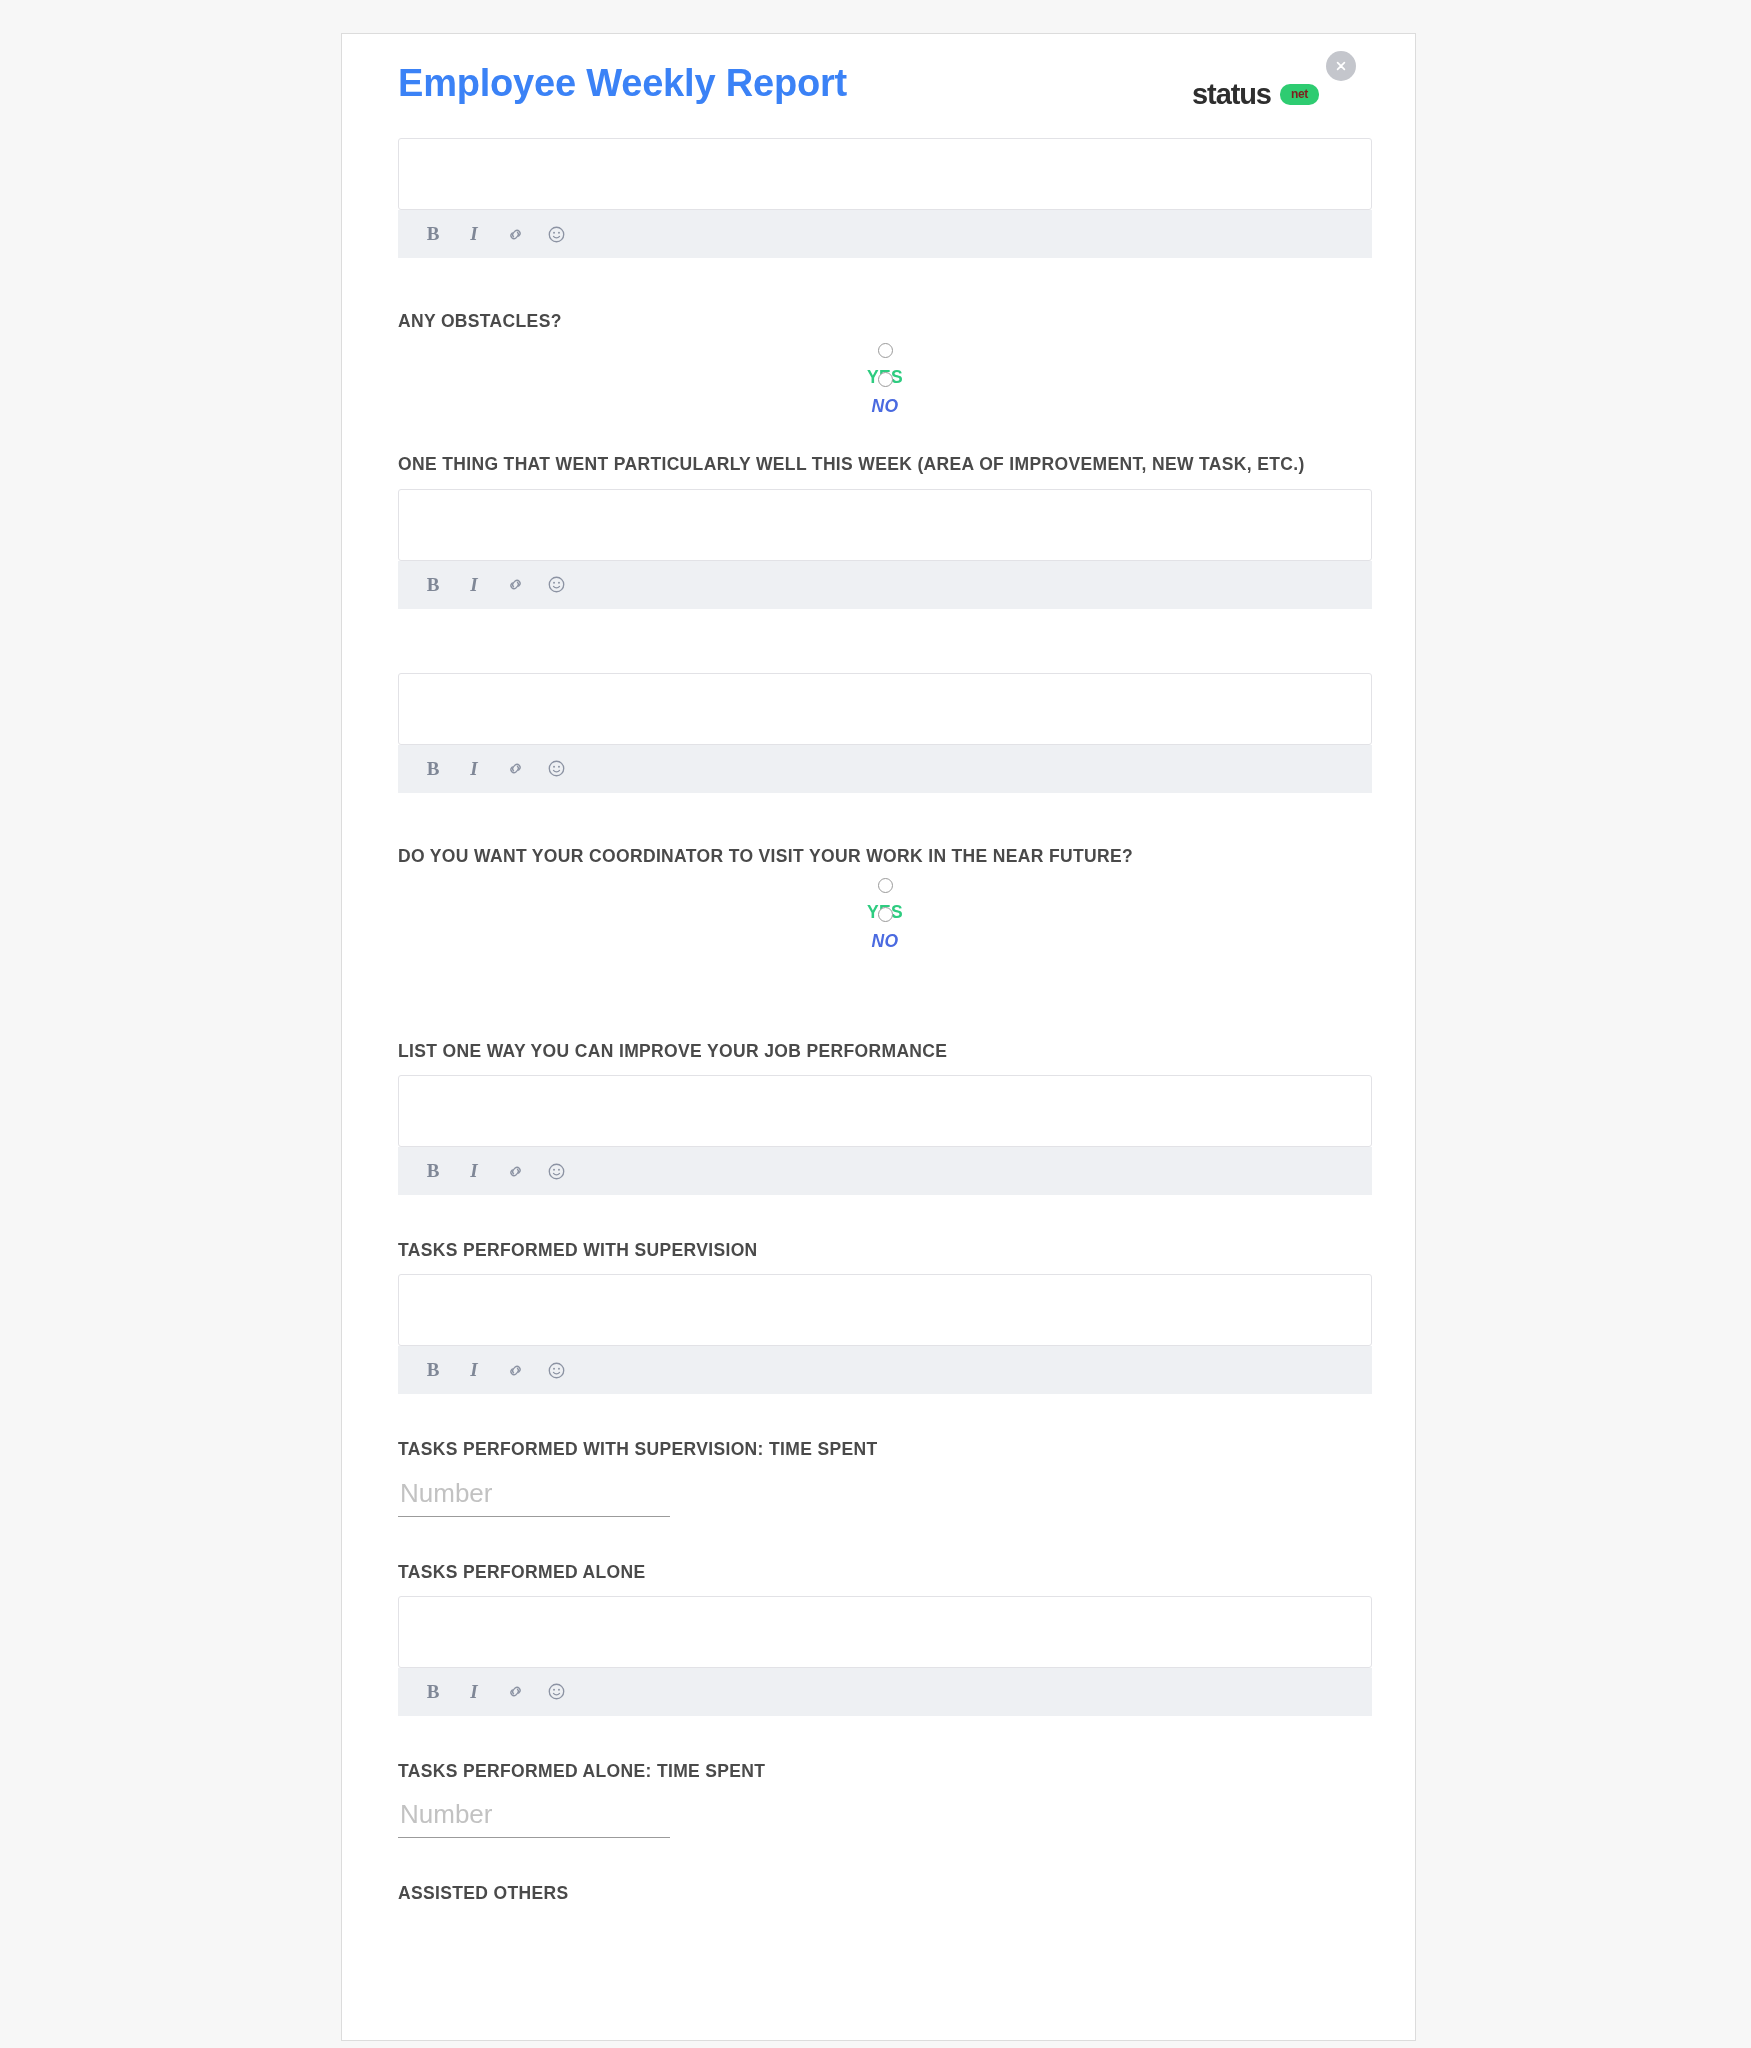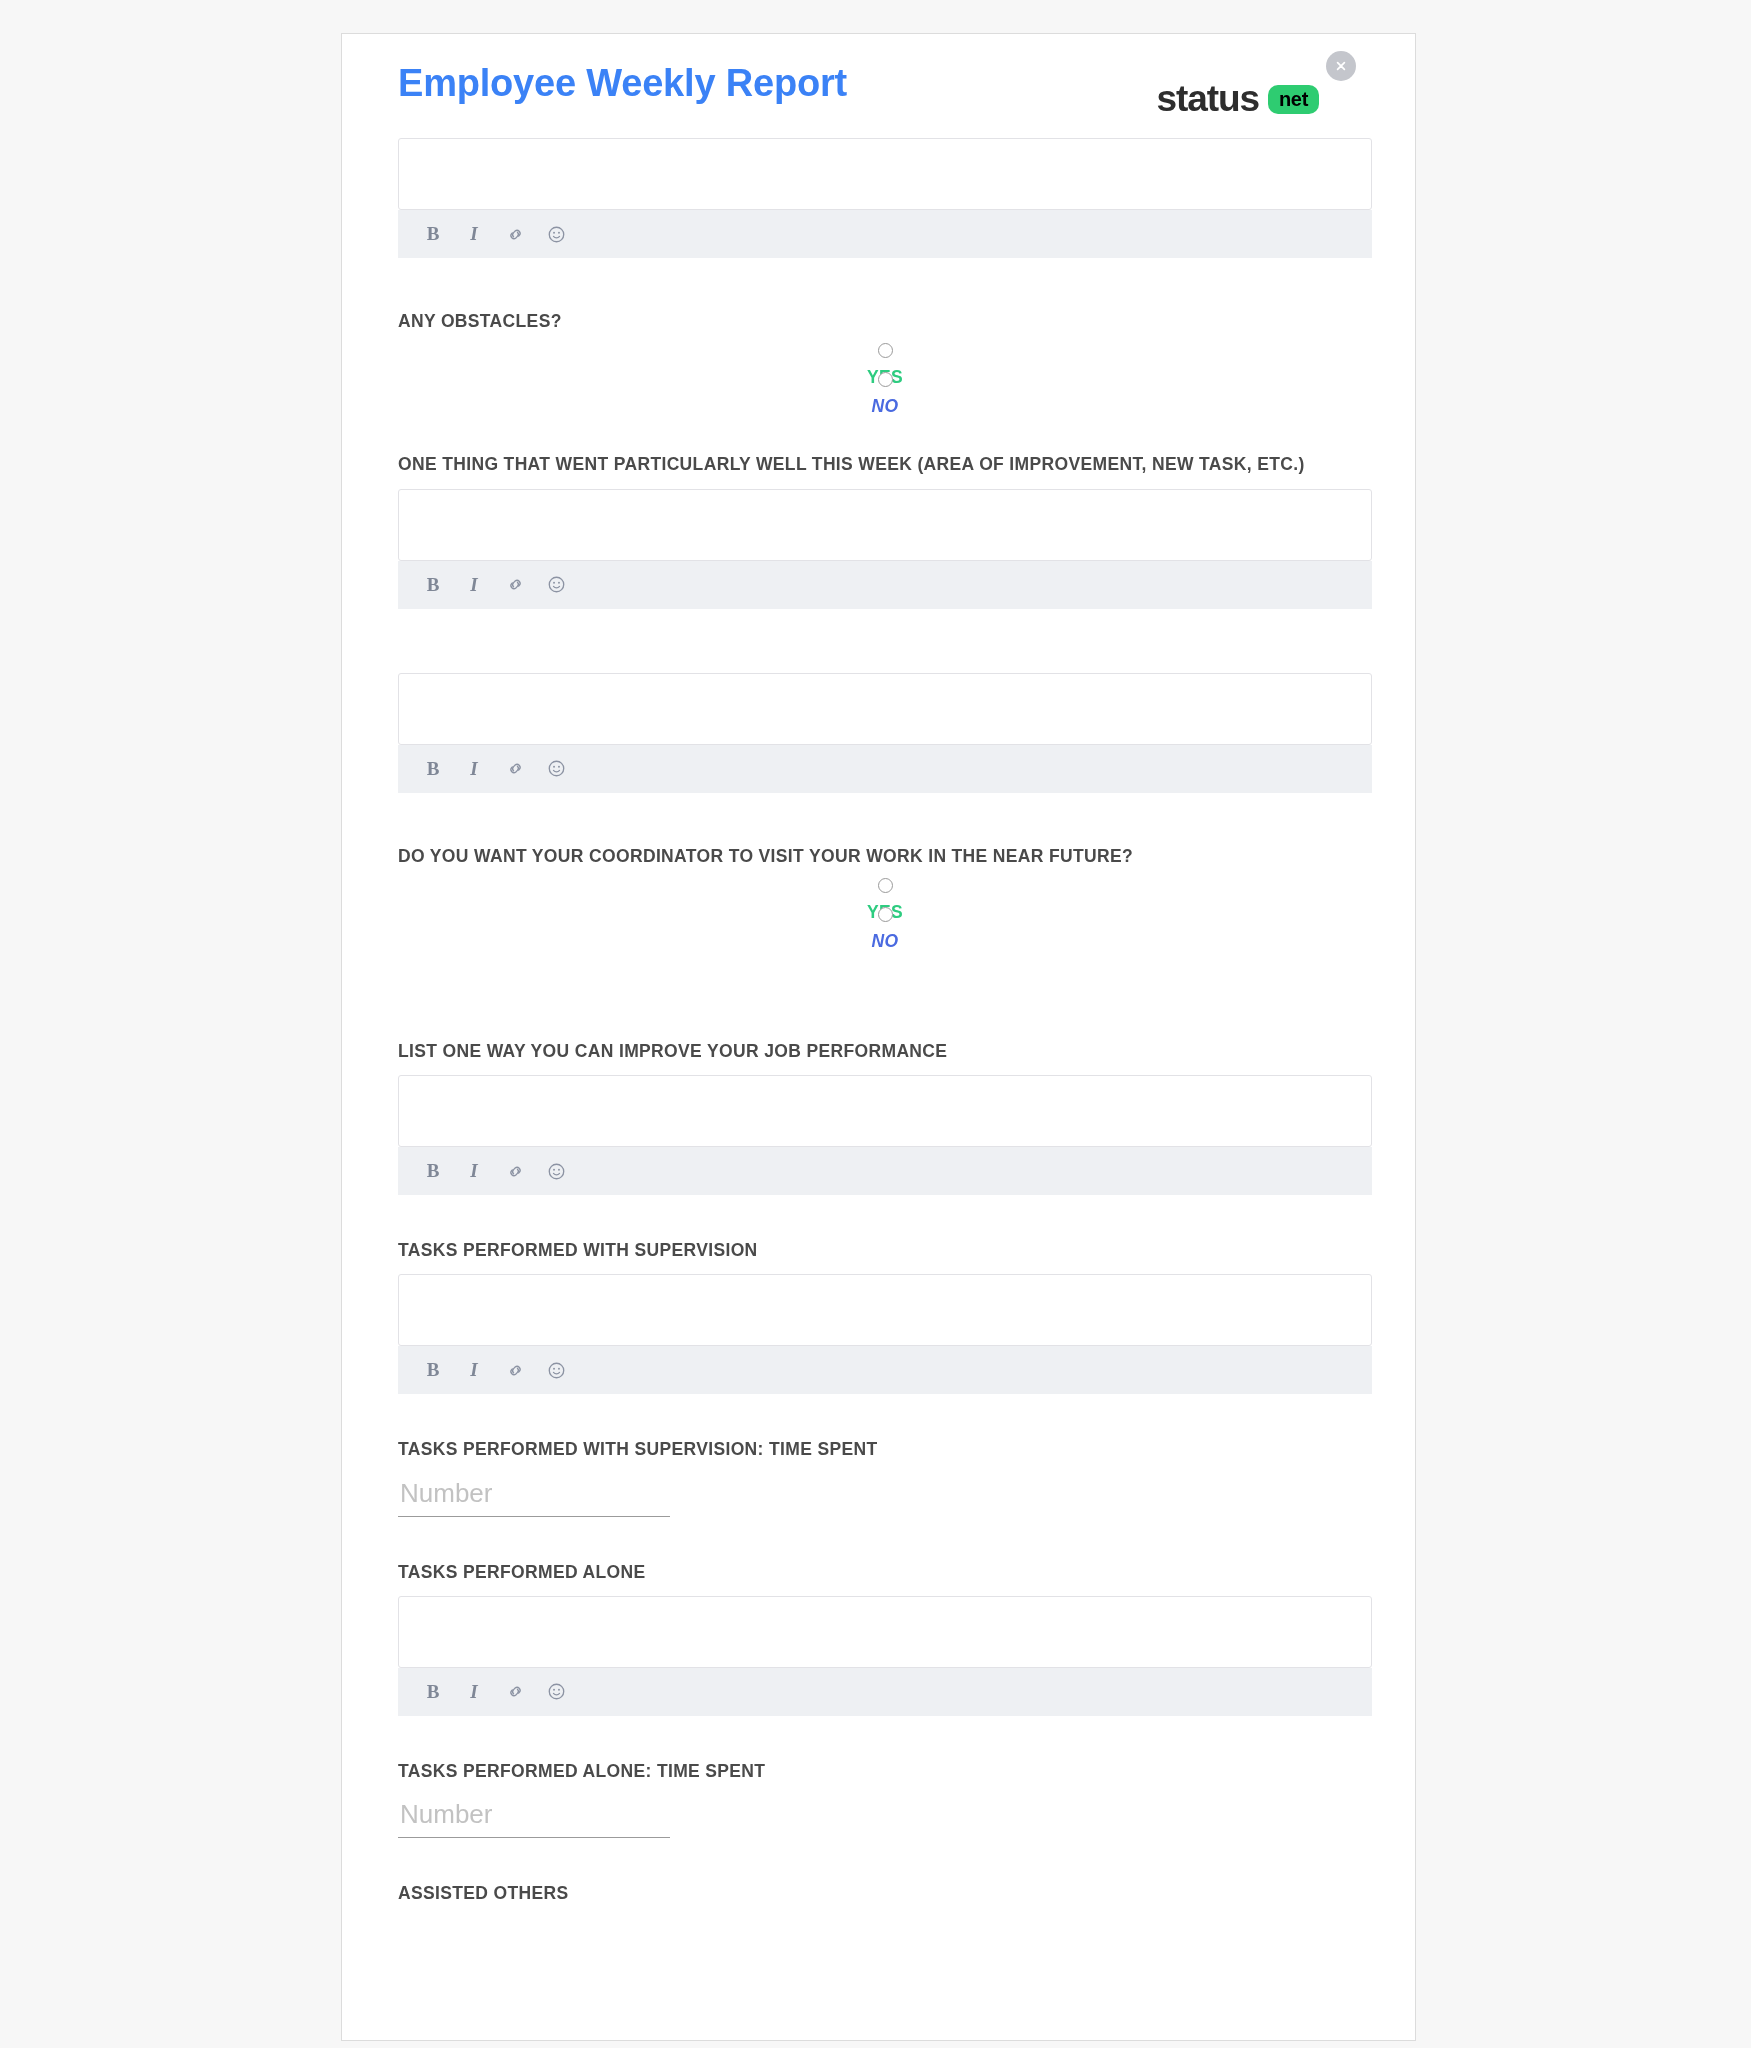"status" .brand-status { font-size: 37px -> 29px }
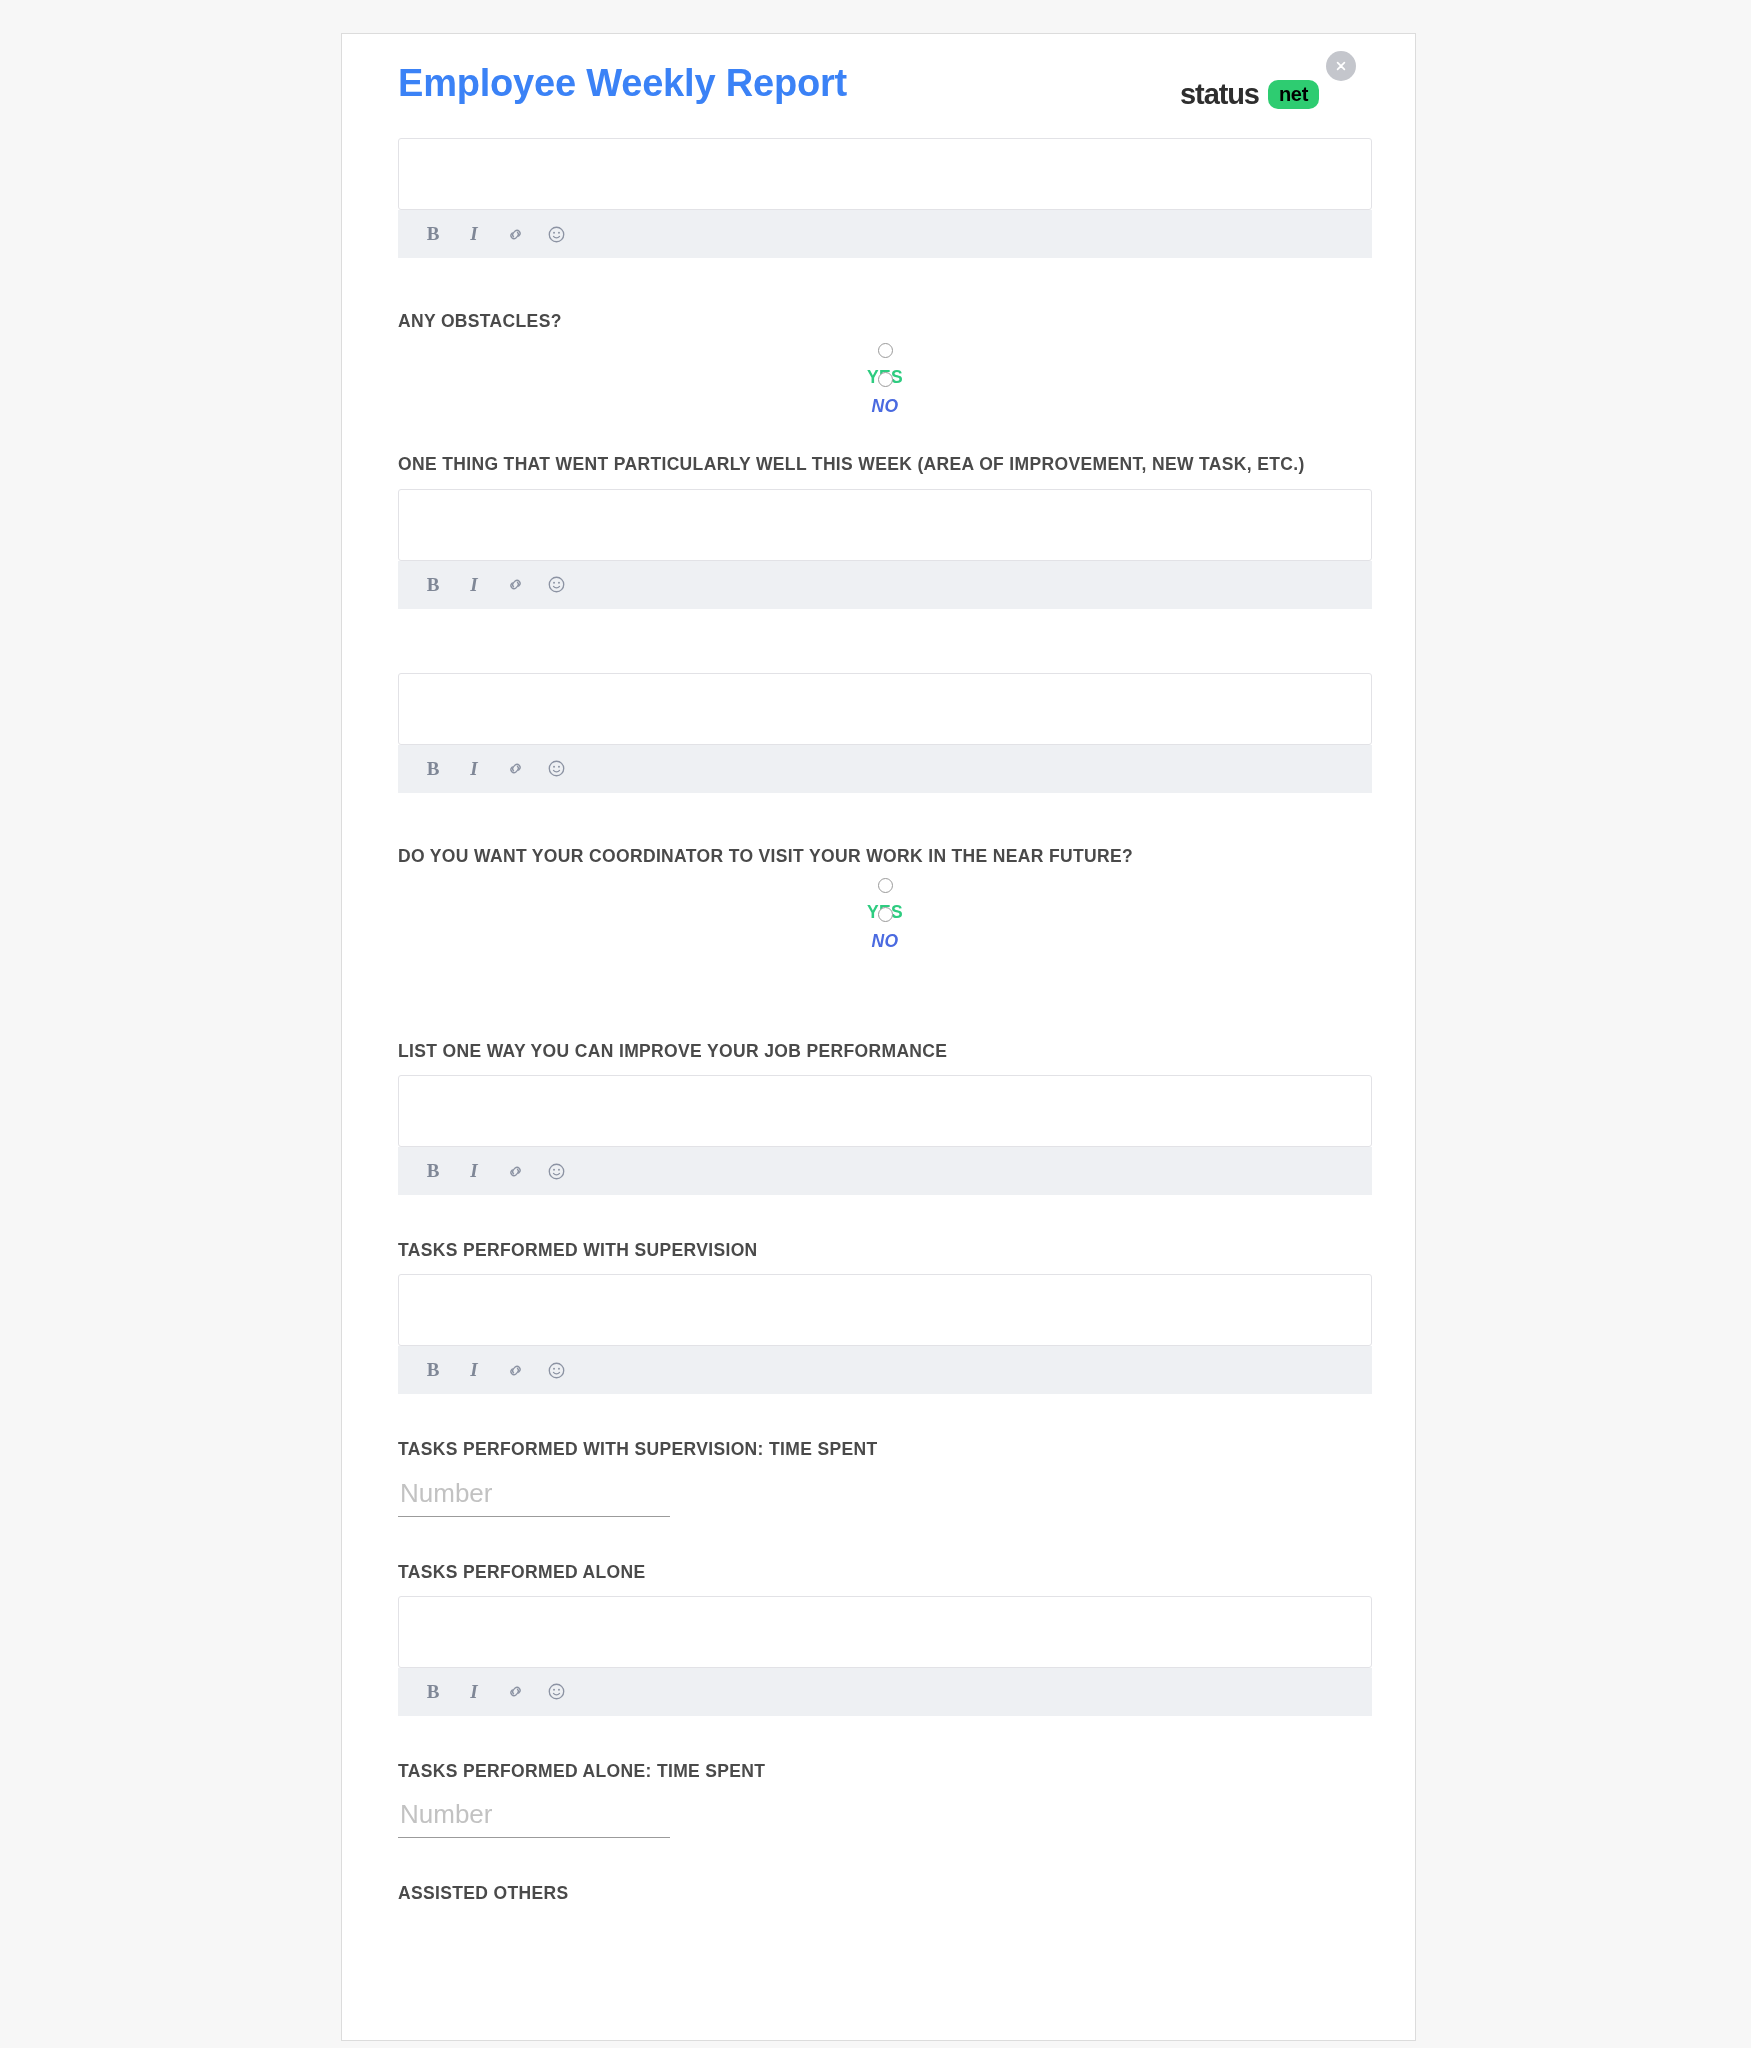"net" .brand-net { color: #000000 -> #7f1d1d; font-size: 20px -> 12px }
